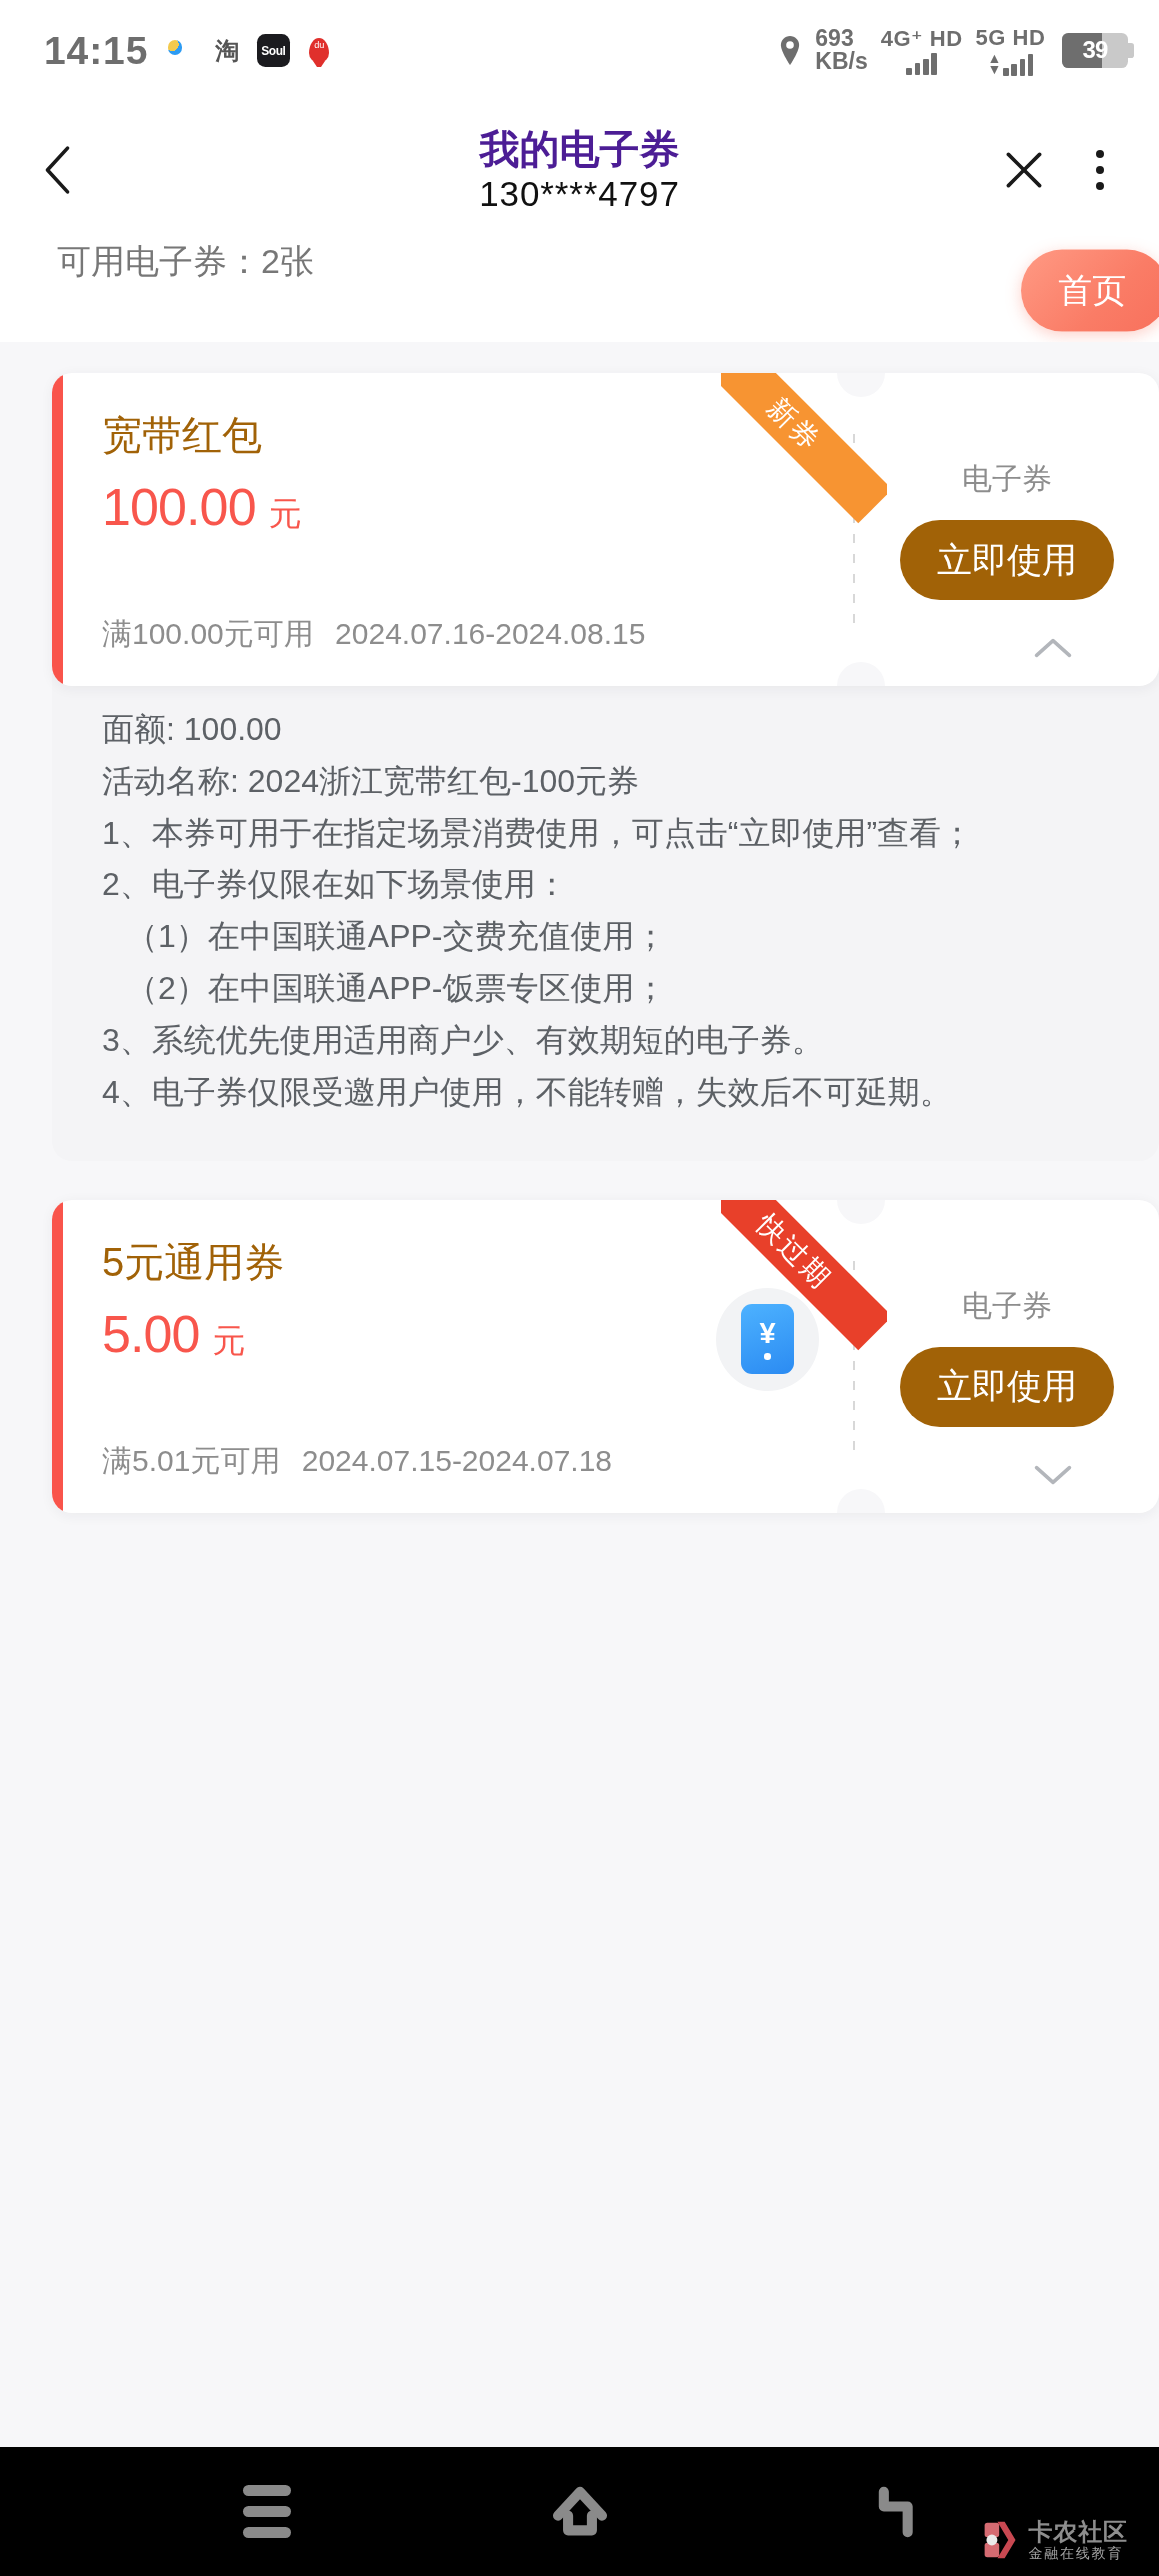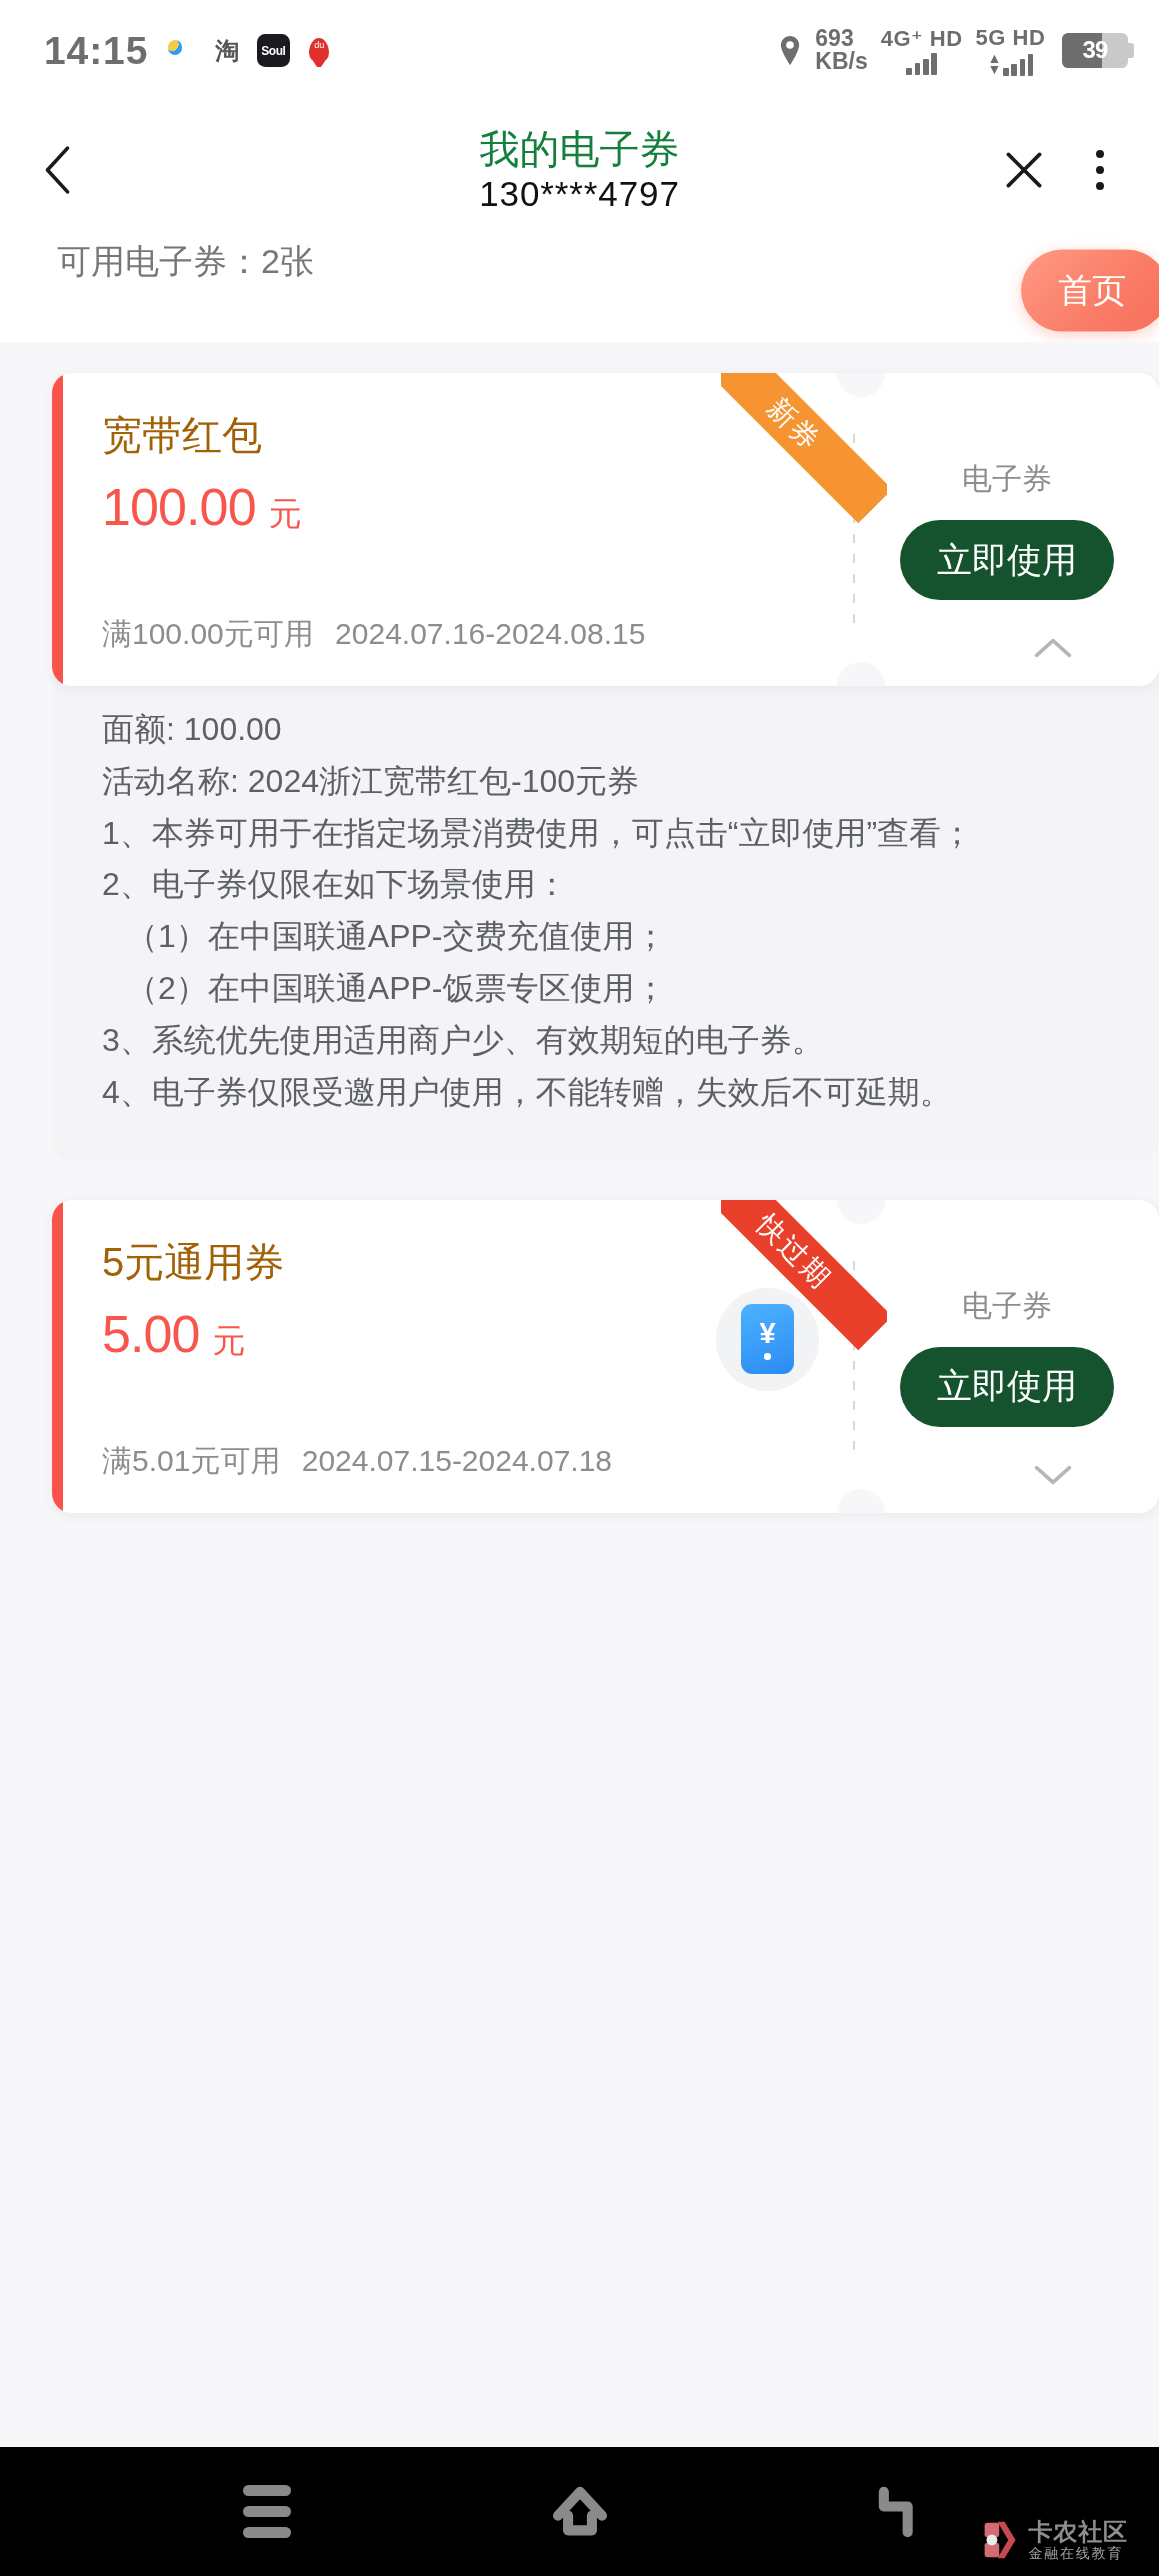"我的电子券" .nav-title { color: #15803d -> #4c1d95; font-weight: 400 -> 700 }
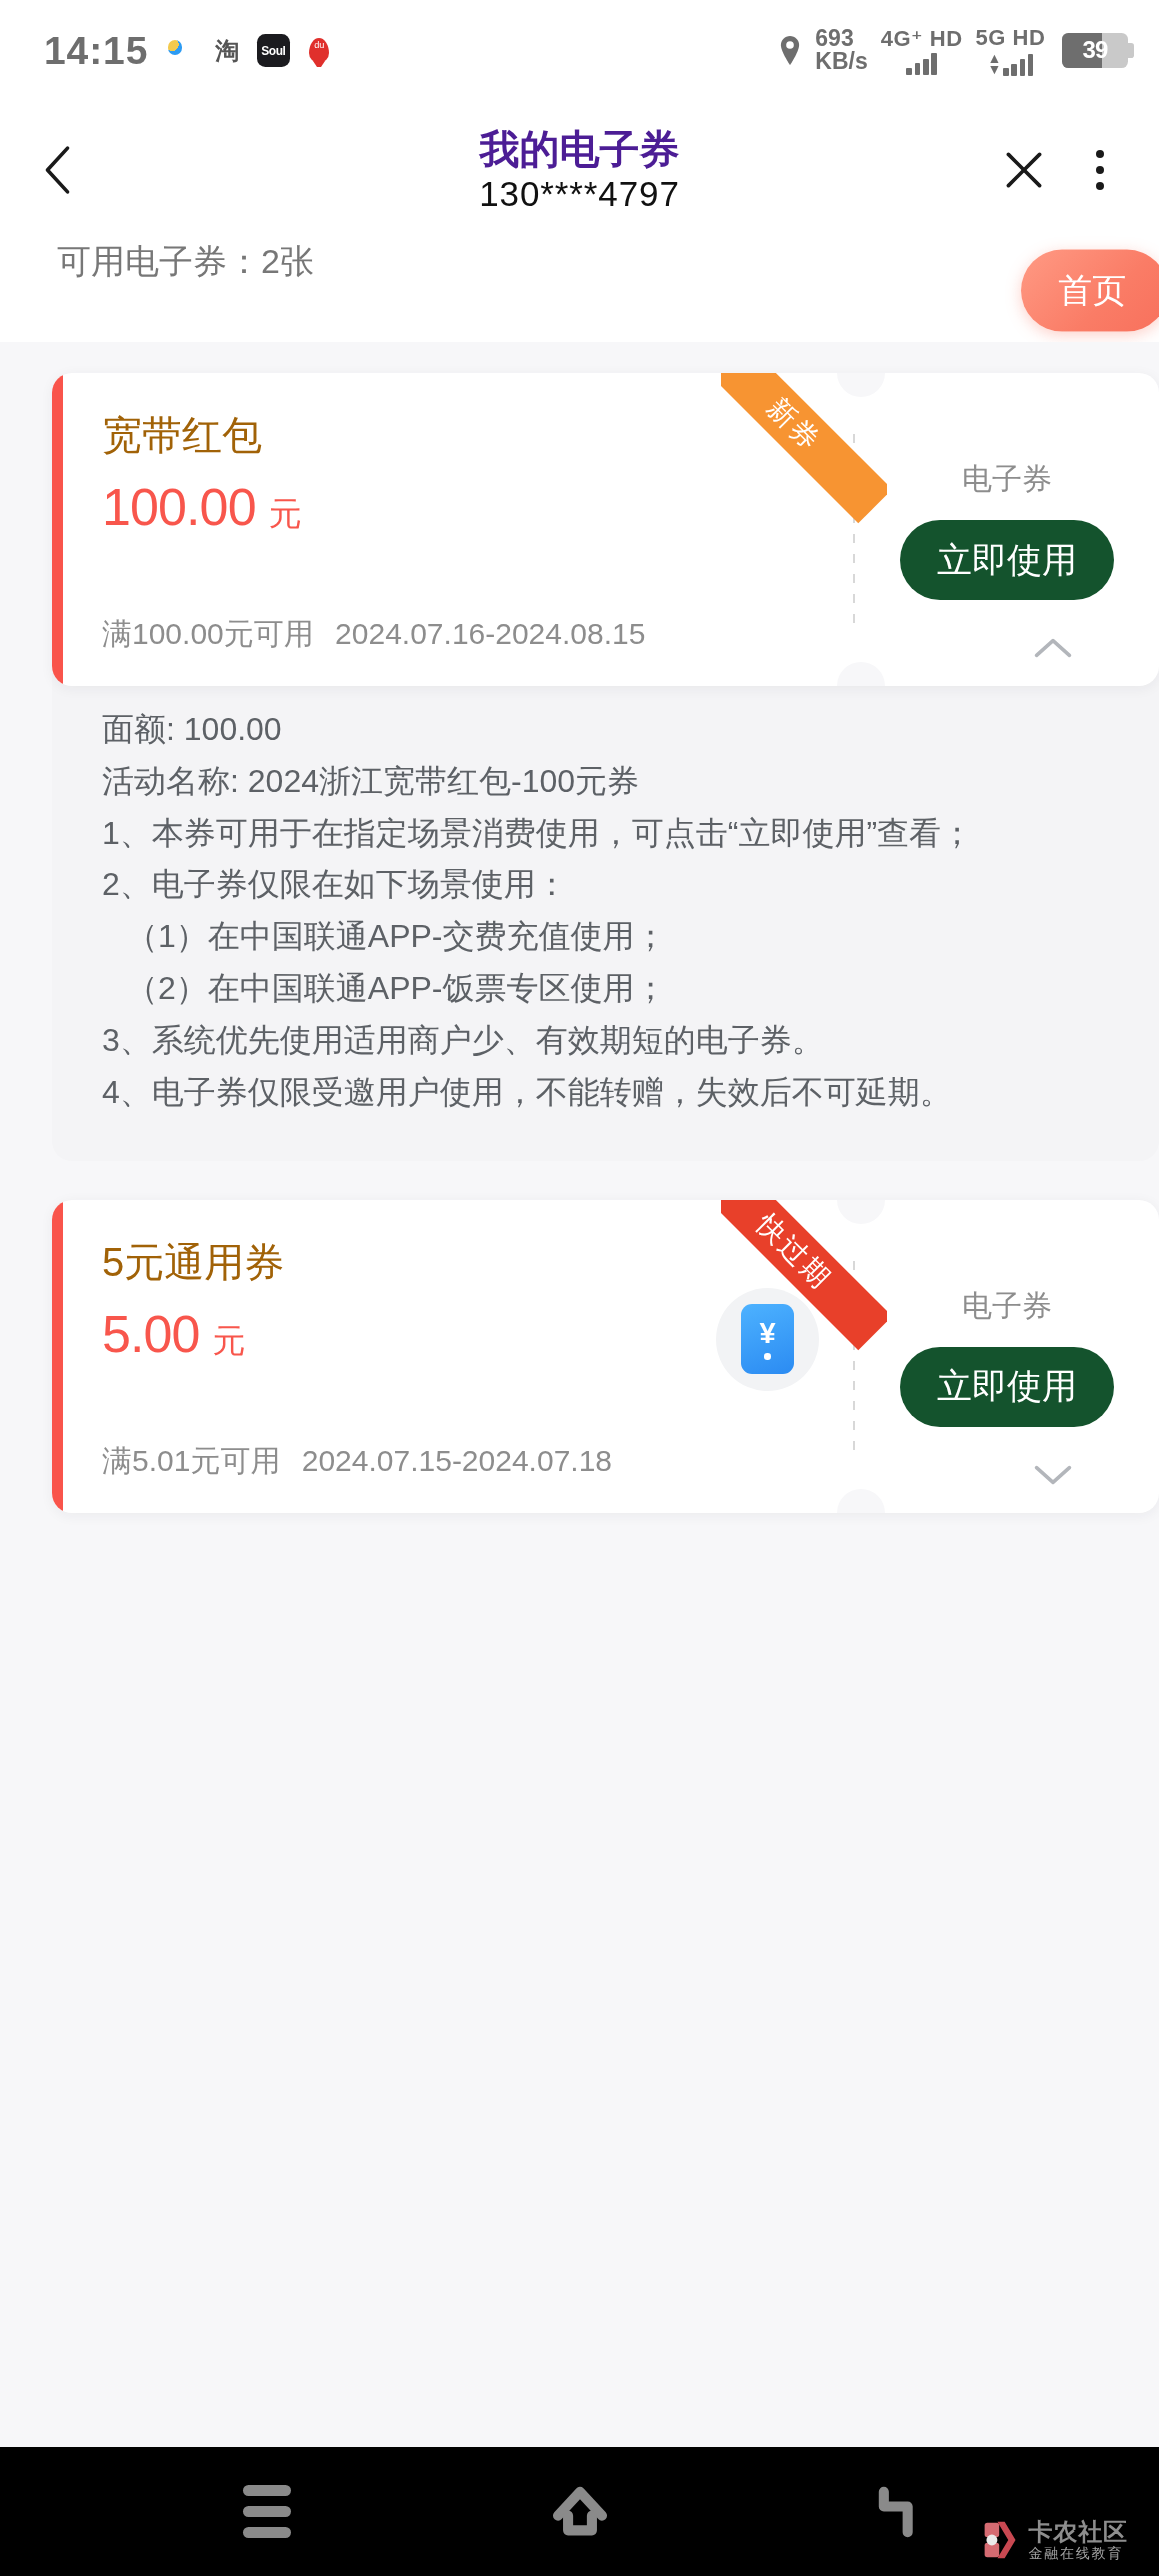"立即使用" .c-use-btn { background: #14532d -> #a16207 }
